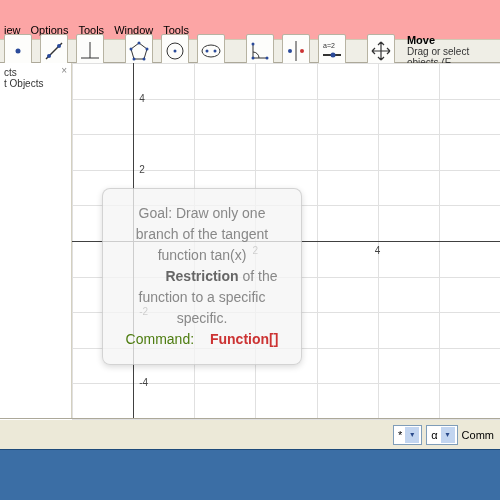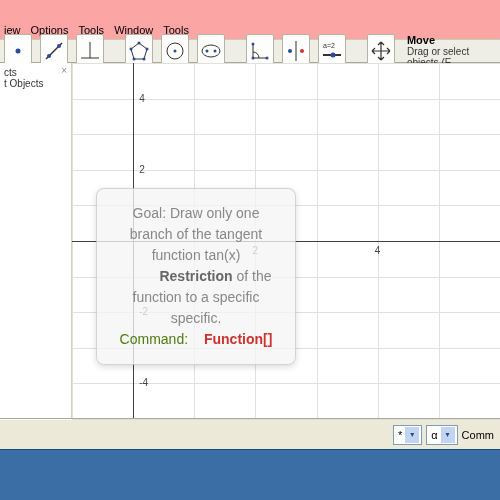"Goal: Draw only one" .goal-box { left: 96px -> 102px }
